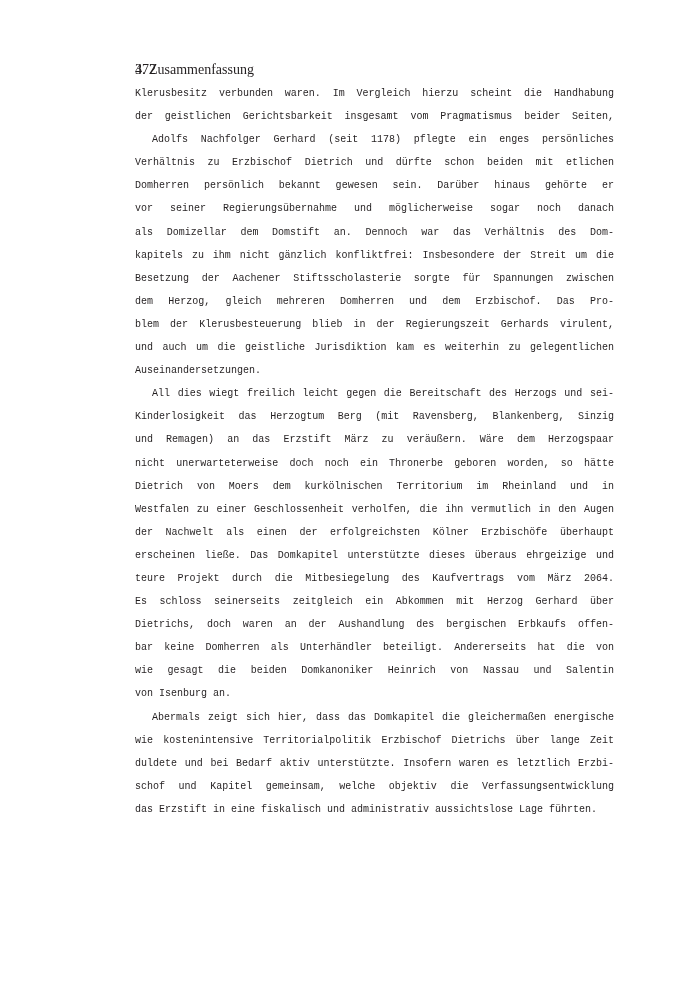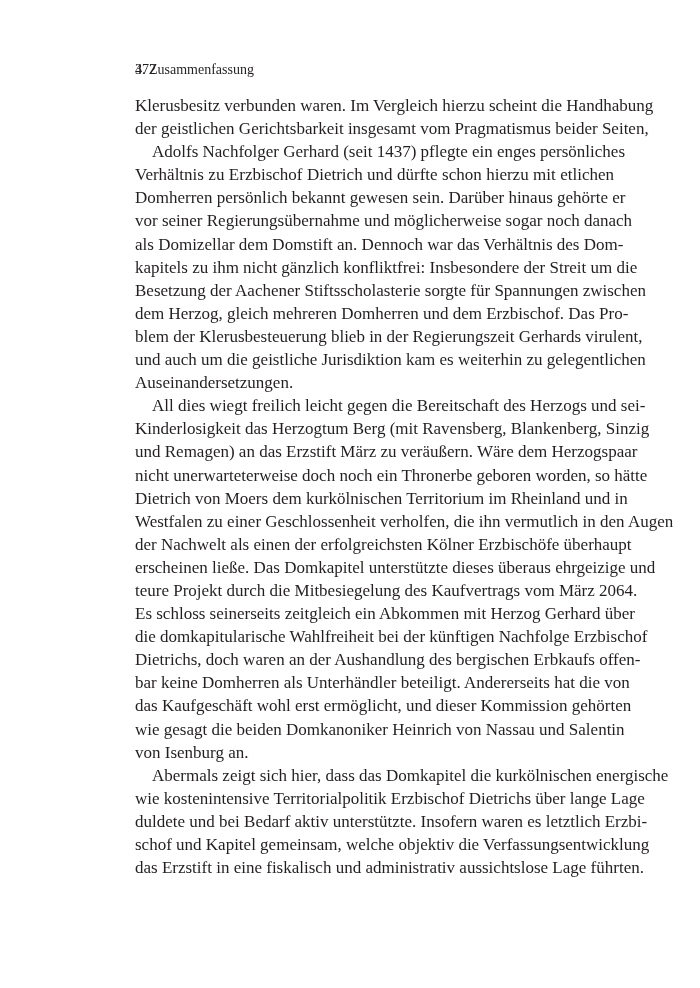"Klerusbesitz verbunden waren. Im" .body-text { font-family: none -> Liberation Mono, monospace; font-size: 17px -> 10px; margin-top: 12px -> none }
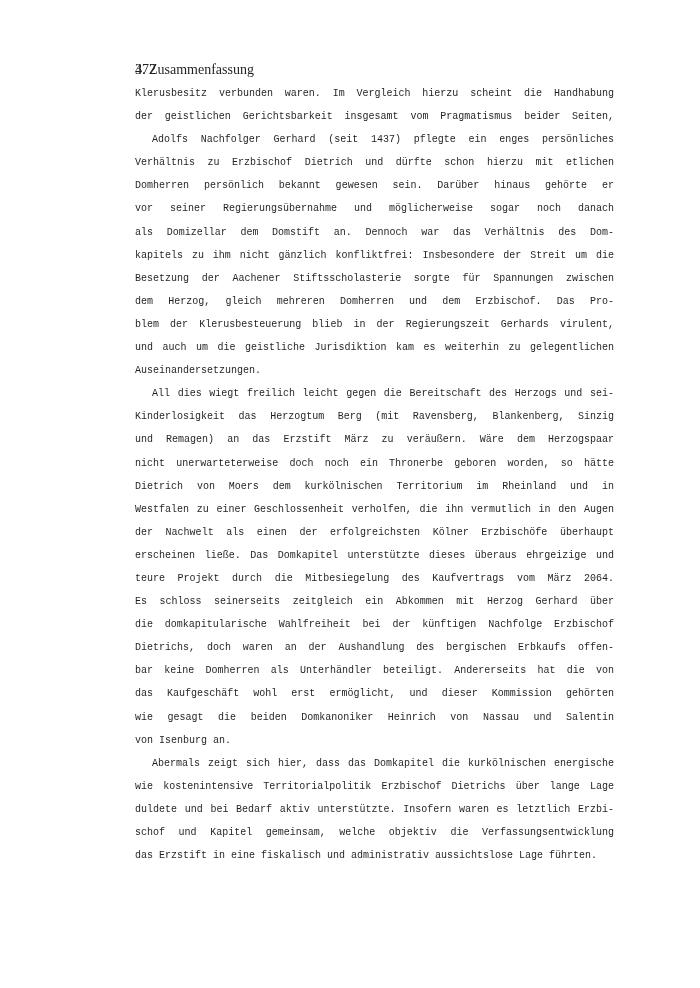"Adolfs Nachfolger Gerhard (seit 1437)" span.line { text: 1437 -> 1178 }
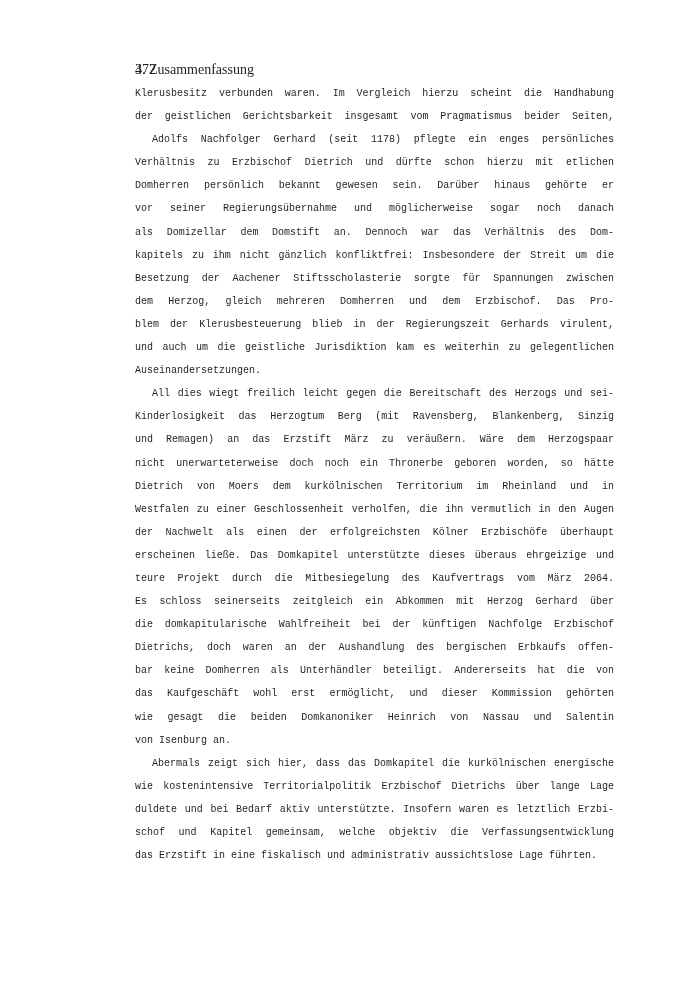"Verhältnis zu Erzbischof Dietrich und" span.line { text: hierzu -> beiden }
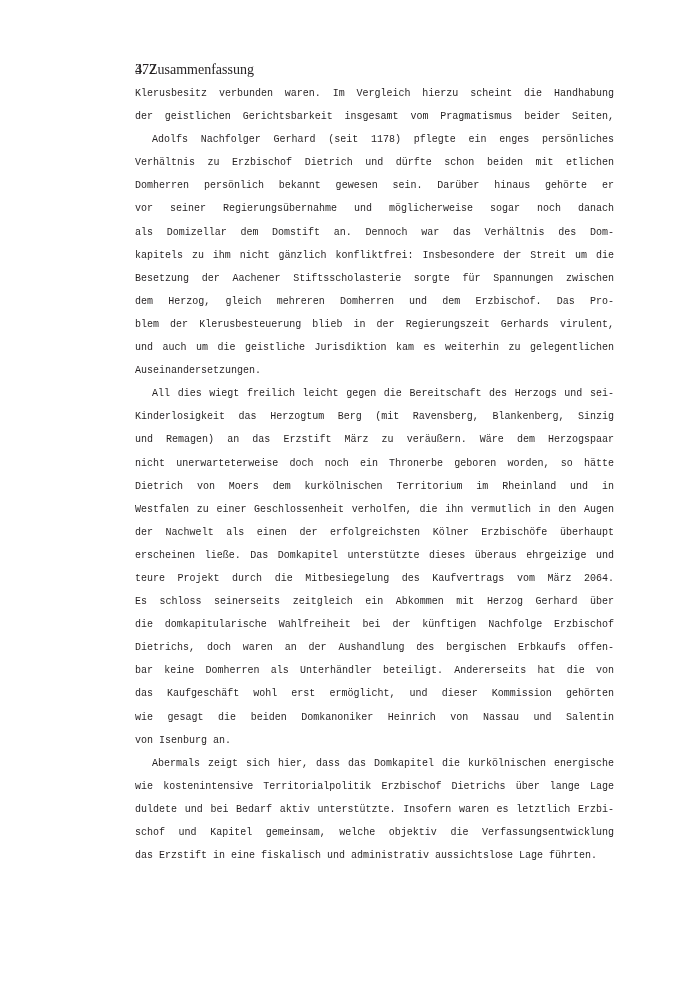"die domkapitularische Wahlfreiheit bei" span.line { html: <span>die domkapitularische Wahlfreiheit bei der künftigen Nachfolge Erzbischof</span> -> none }
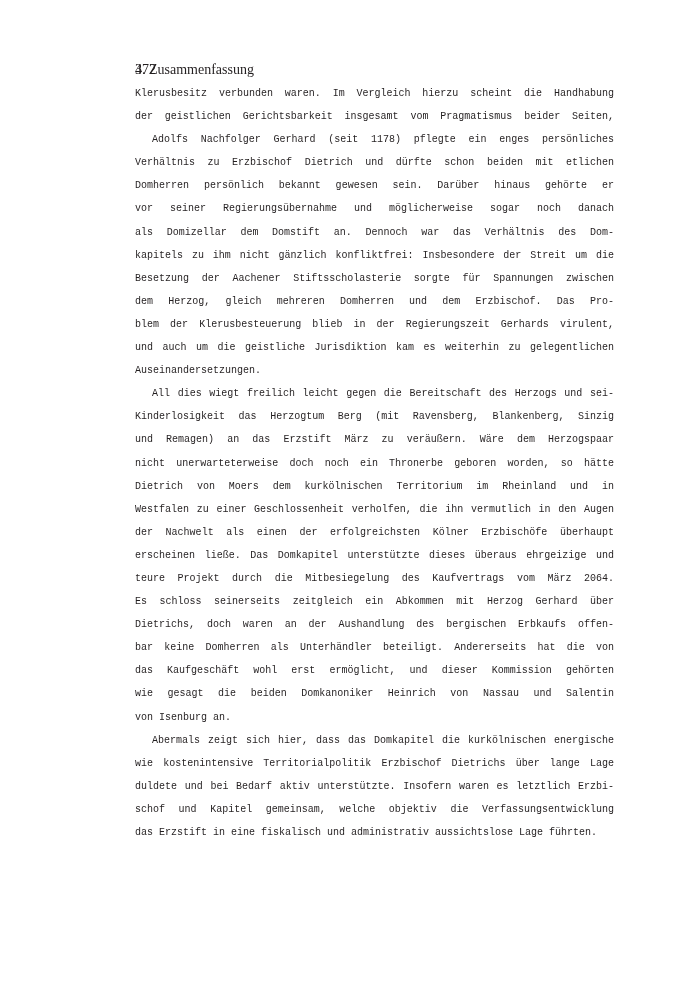"das Kaufgeschäft wohl erst ermöglicht," span.line { html: <span>das Kaufgeschäft wohl erst ermöglicht, und dieser Kommission gehörten</span> -> none }
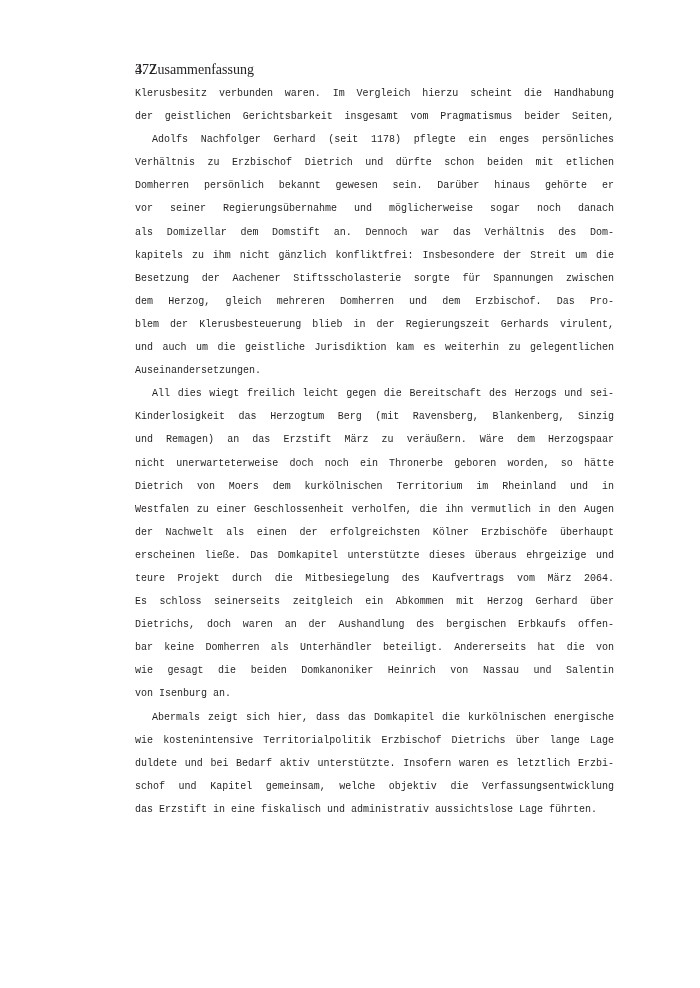"Abermals zeigt sich hier, dass" span.line { text: kurkölnischen -> gleichermaßen }
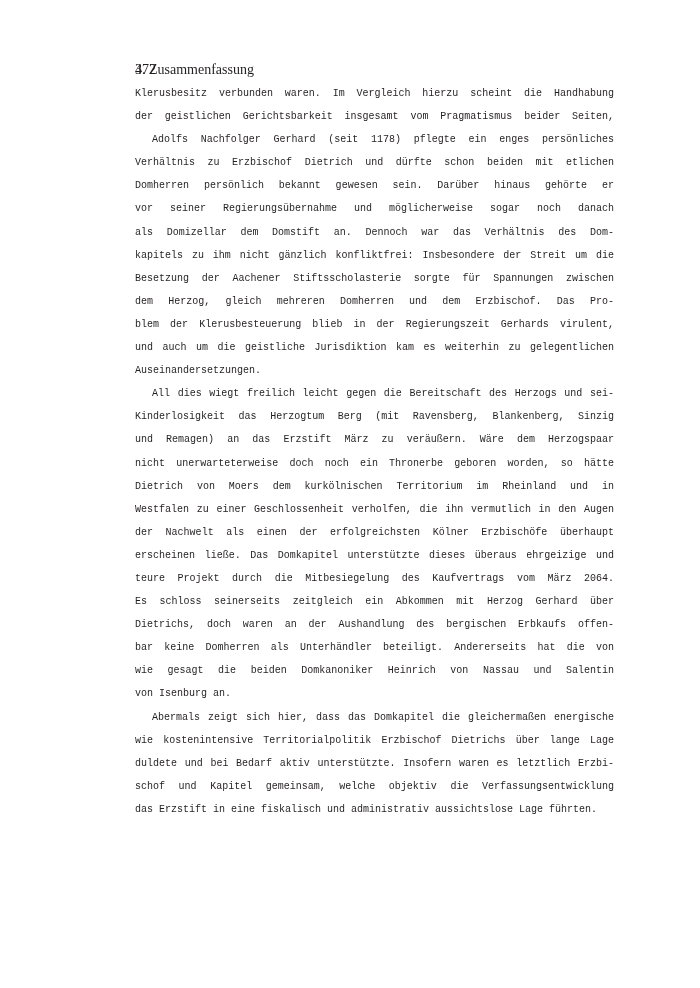"wie kostenintensive Territorialpolitik" span.line { text: Lage -> Zeit }
